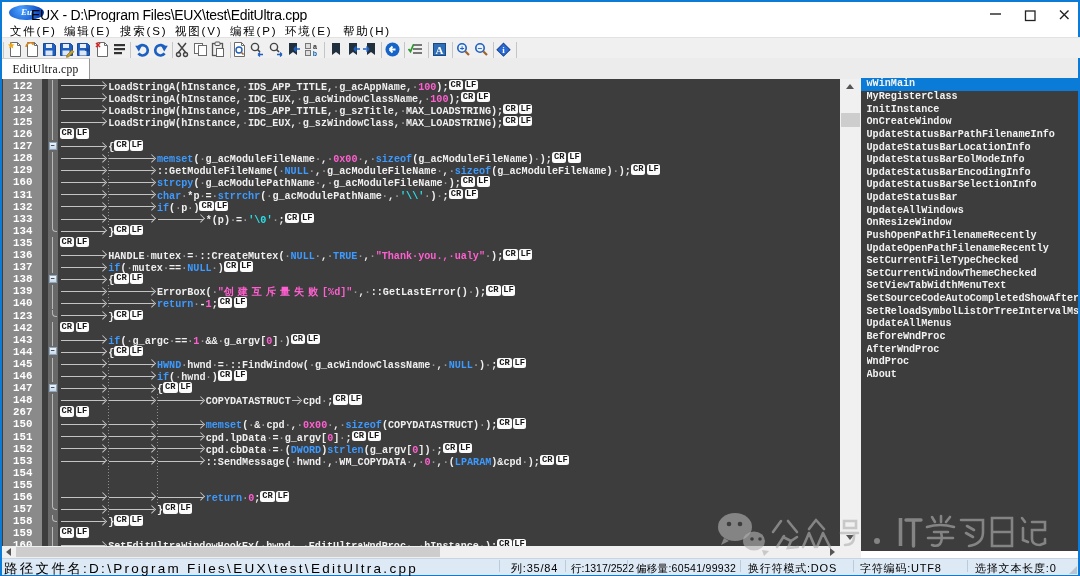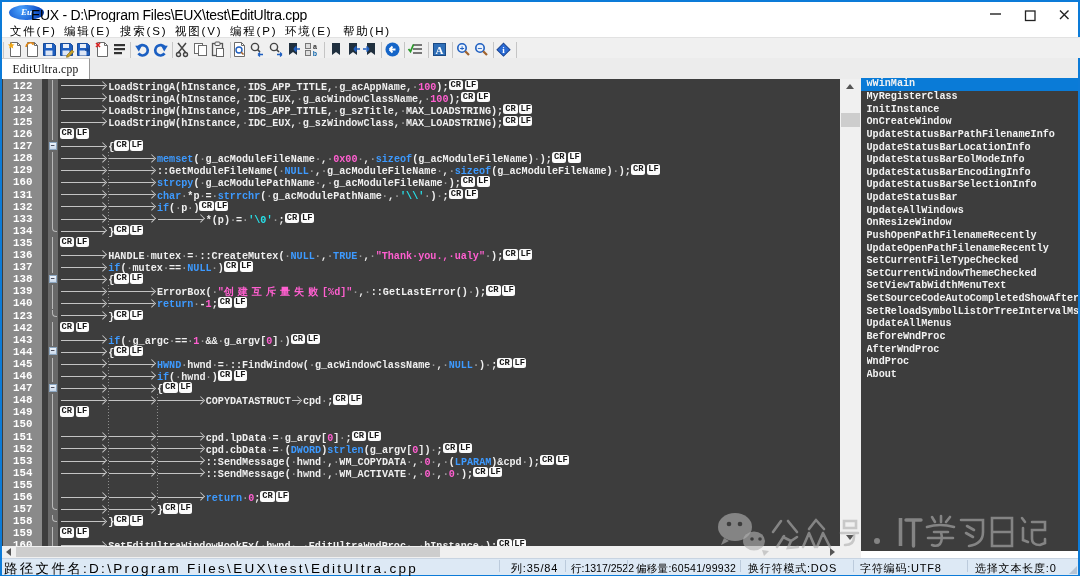"149" div.lnum { text: 149 -> 267 }
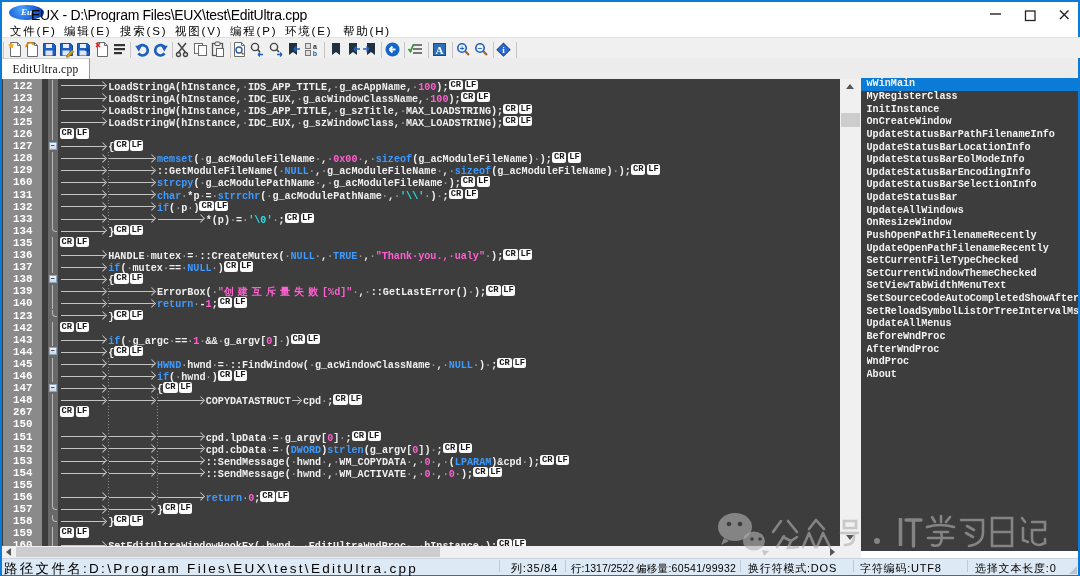"memset(·&·cpd·,·0x00·,·sizeof(COPYDATAST" div.row { html: none -> <div><b></b><b></b><b></b><span>memset</span>(<i>·</i>&amp;<i>·</i>cpd<i>·</i>,<i>·</i><span>0x00</span><i>·</i>,<i>·</i><span>sizeof</span>(COPYDATASTRUCT)<i>·</i>);<b>CR</b><b>LF</b></div> }
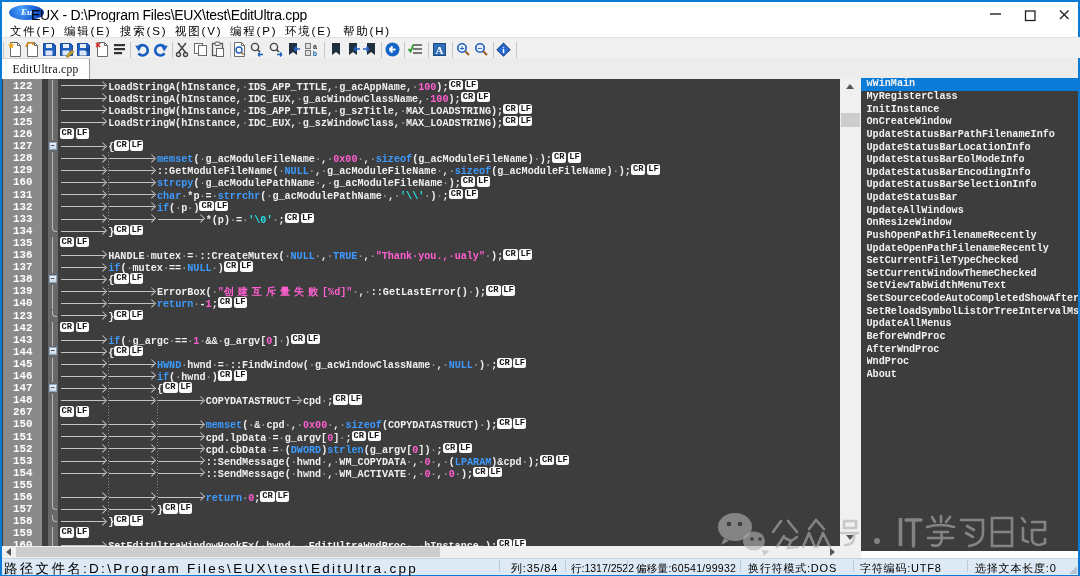"::SendMessage(·hwnd·,·WM_ACTIVATE·,·0·,·" div.row { html: <div><b></b><b></b><b></b>::SendMessage(<i>·</i>hwnd<i>·</i>,<i>·</i>WM_ACTIVATE<i>·</i>,<i>·</i><span>0</span><i>·</i>,<i>·</i><span>0</span><i>·</i>);<b>CR</b><b>LF</b></div> -> none }
